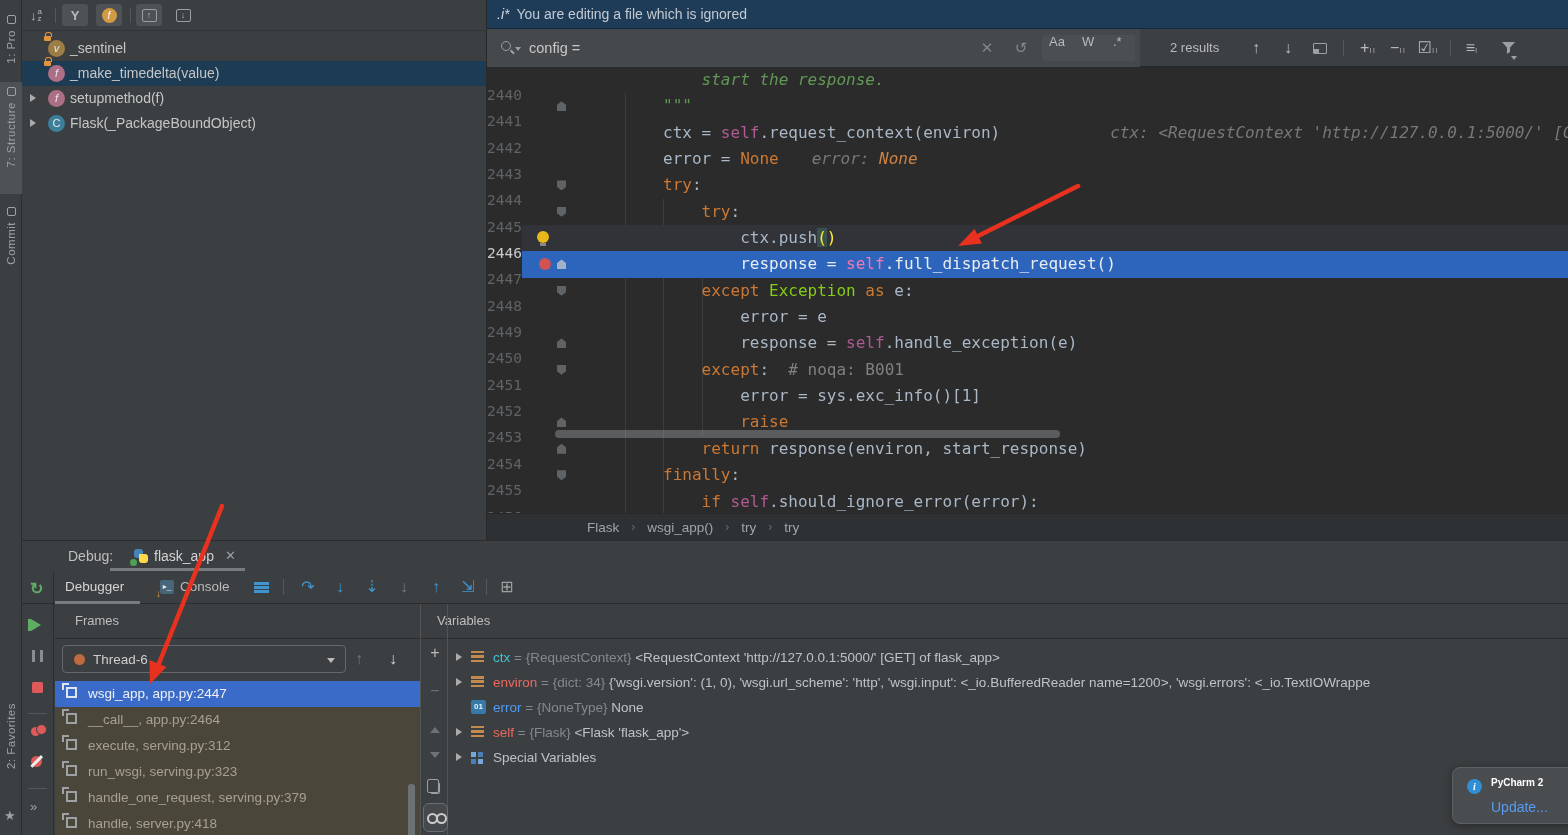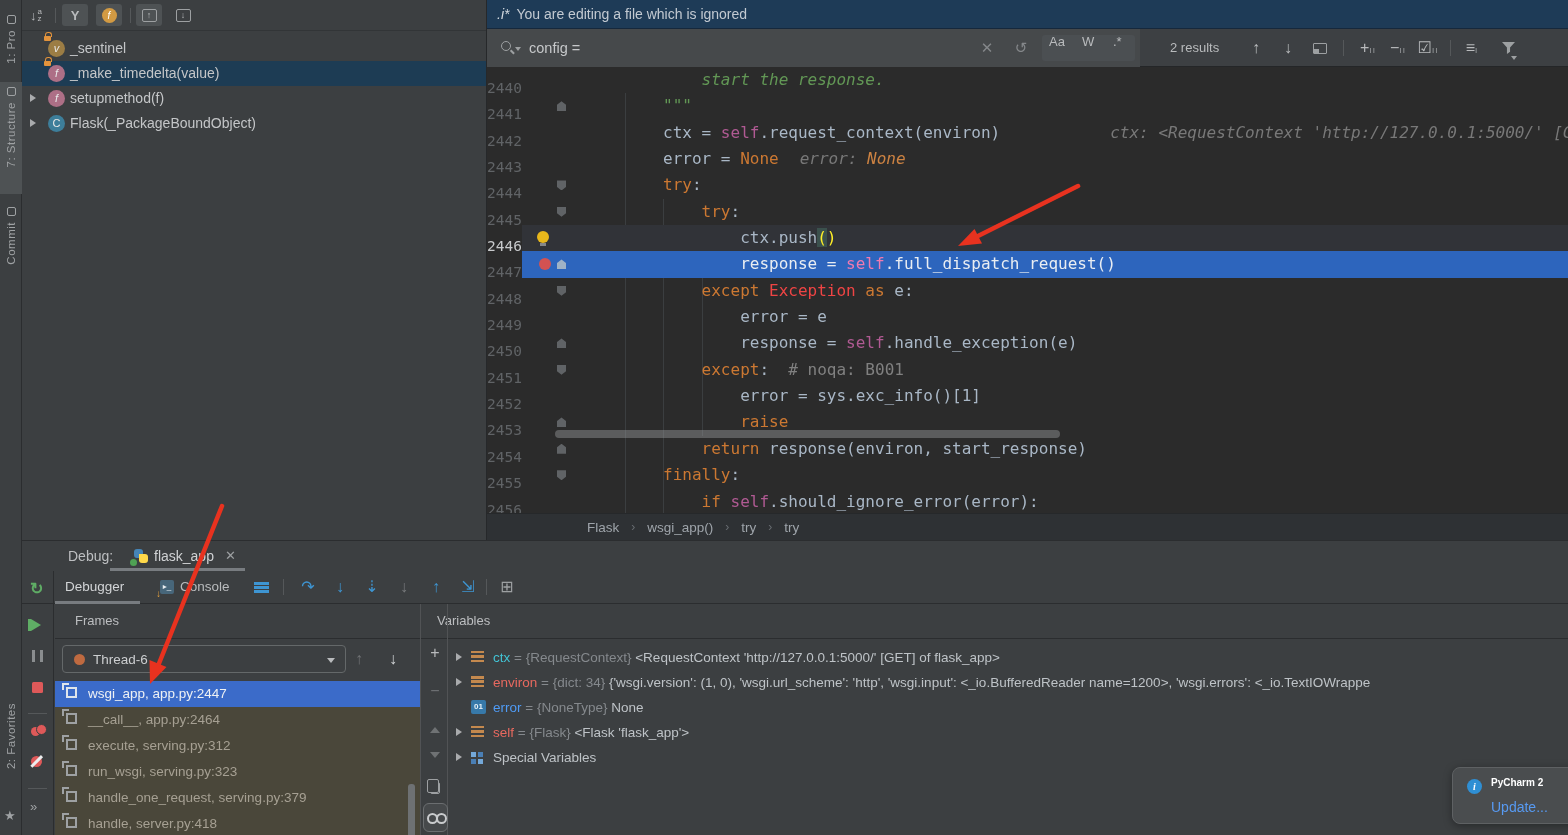"2440" .gnum { top: 8px -> 15px }
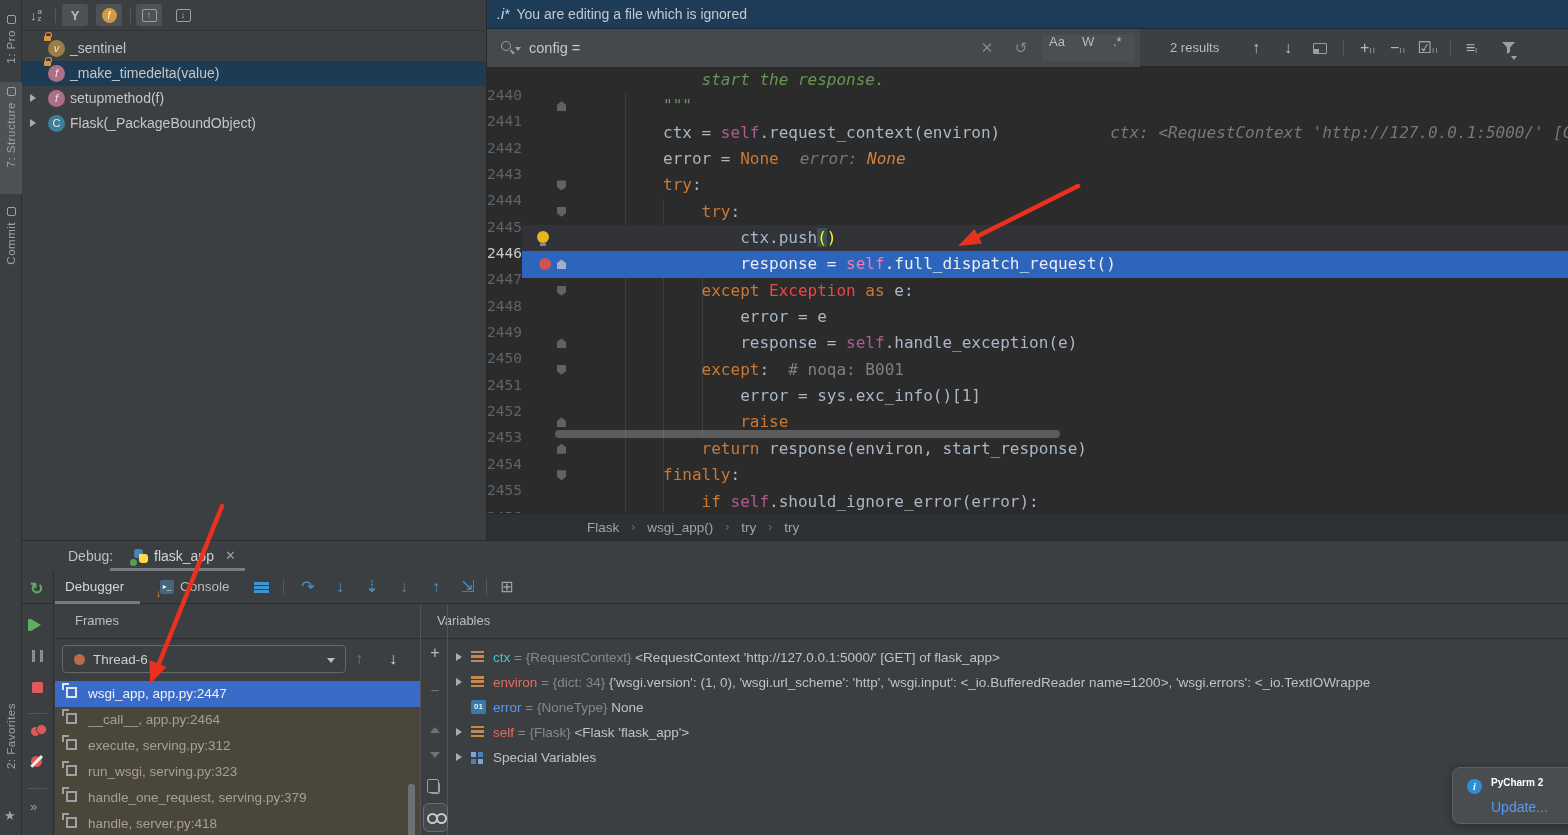"error:" span.tk-hint { margin-left: 21px -> 33px }
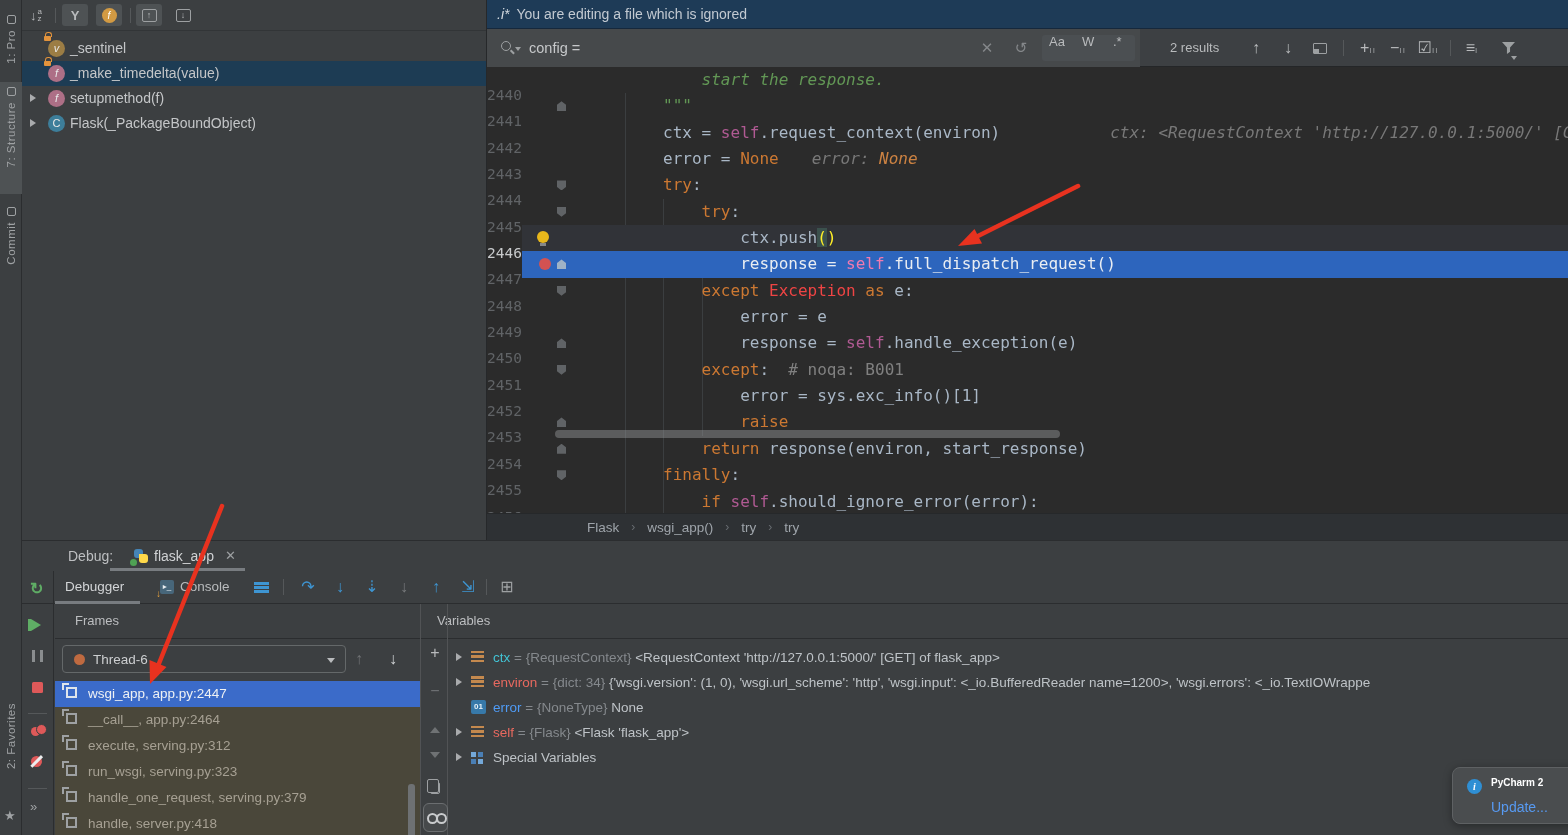"Exception" .tk-exc { color: #ef4444 -> #84cc16 }
